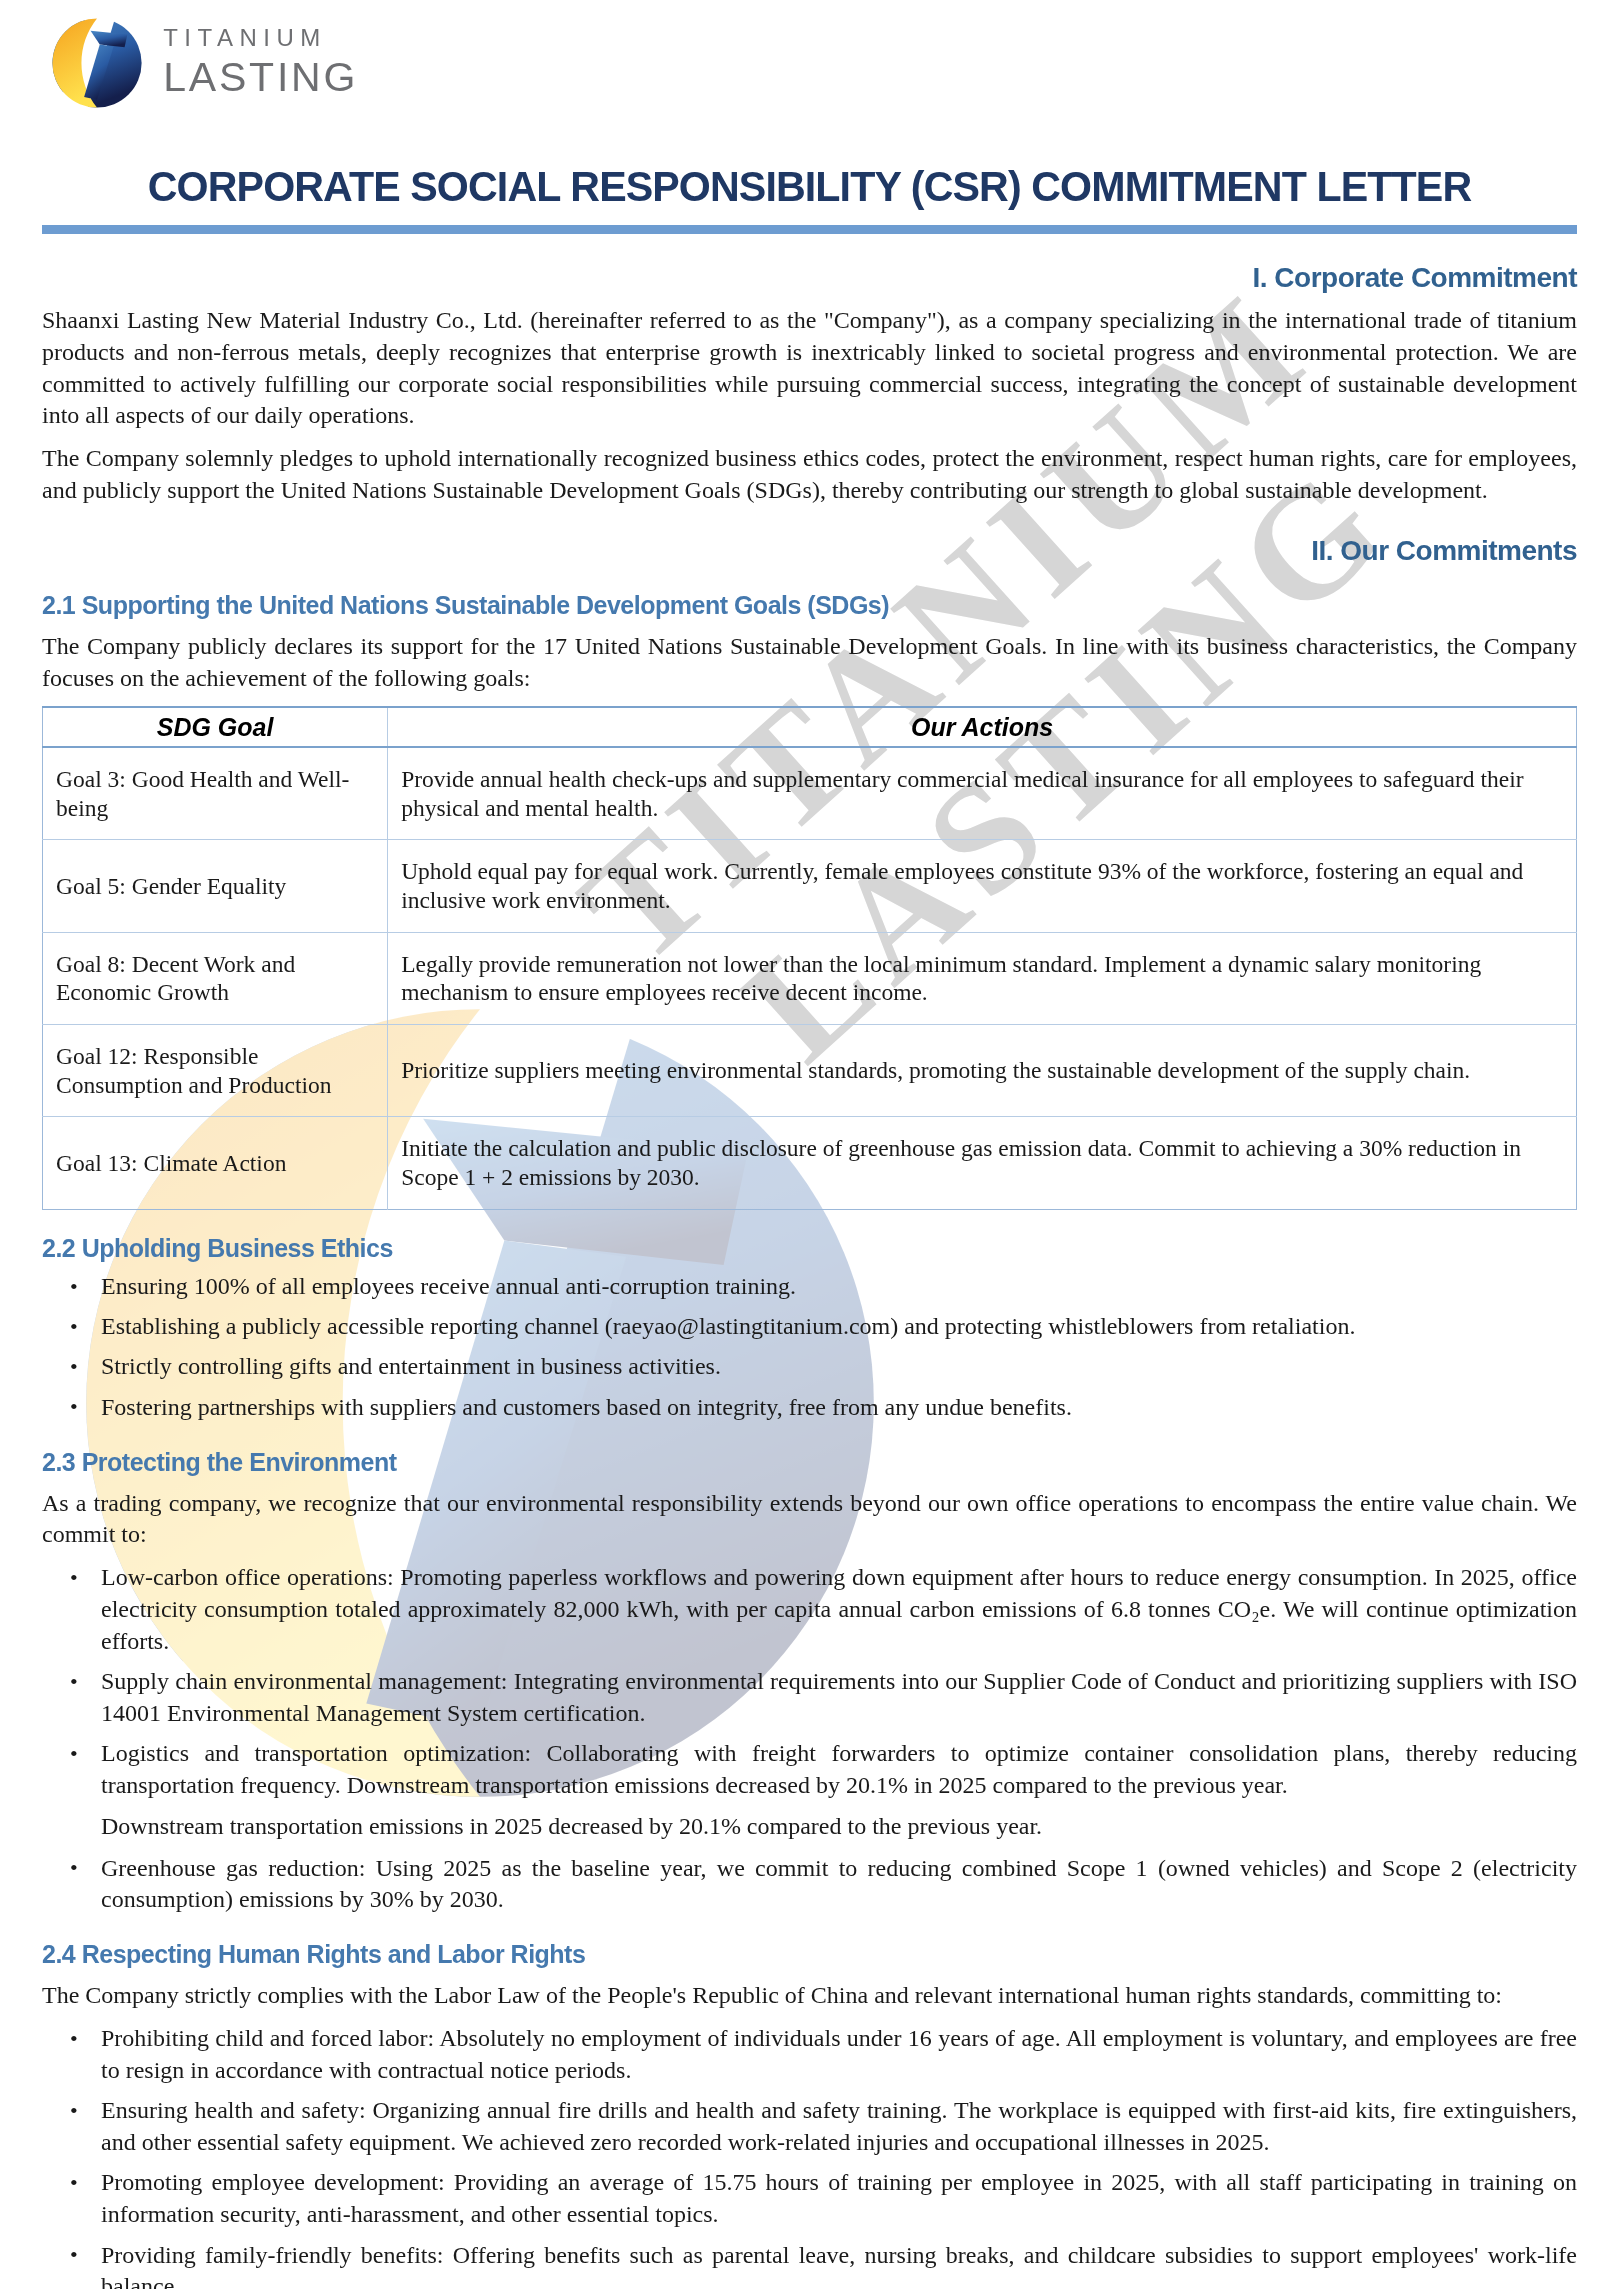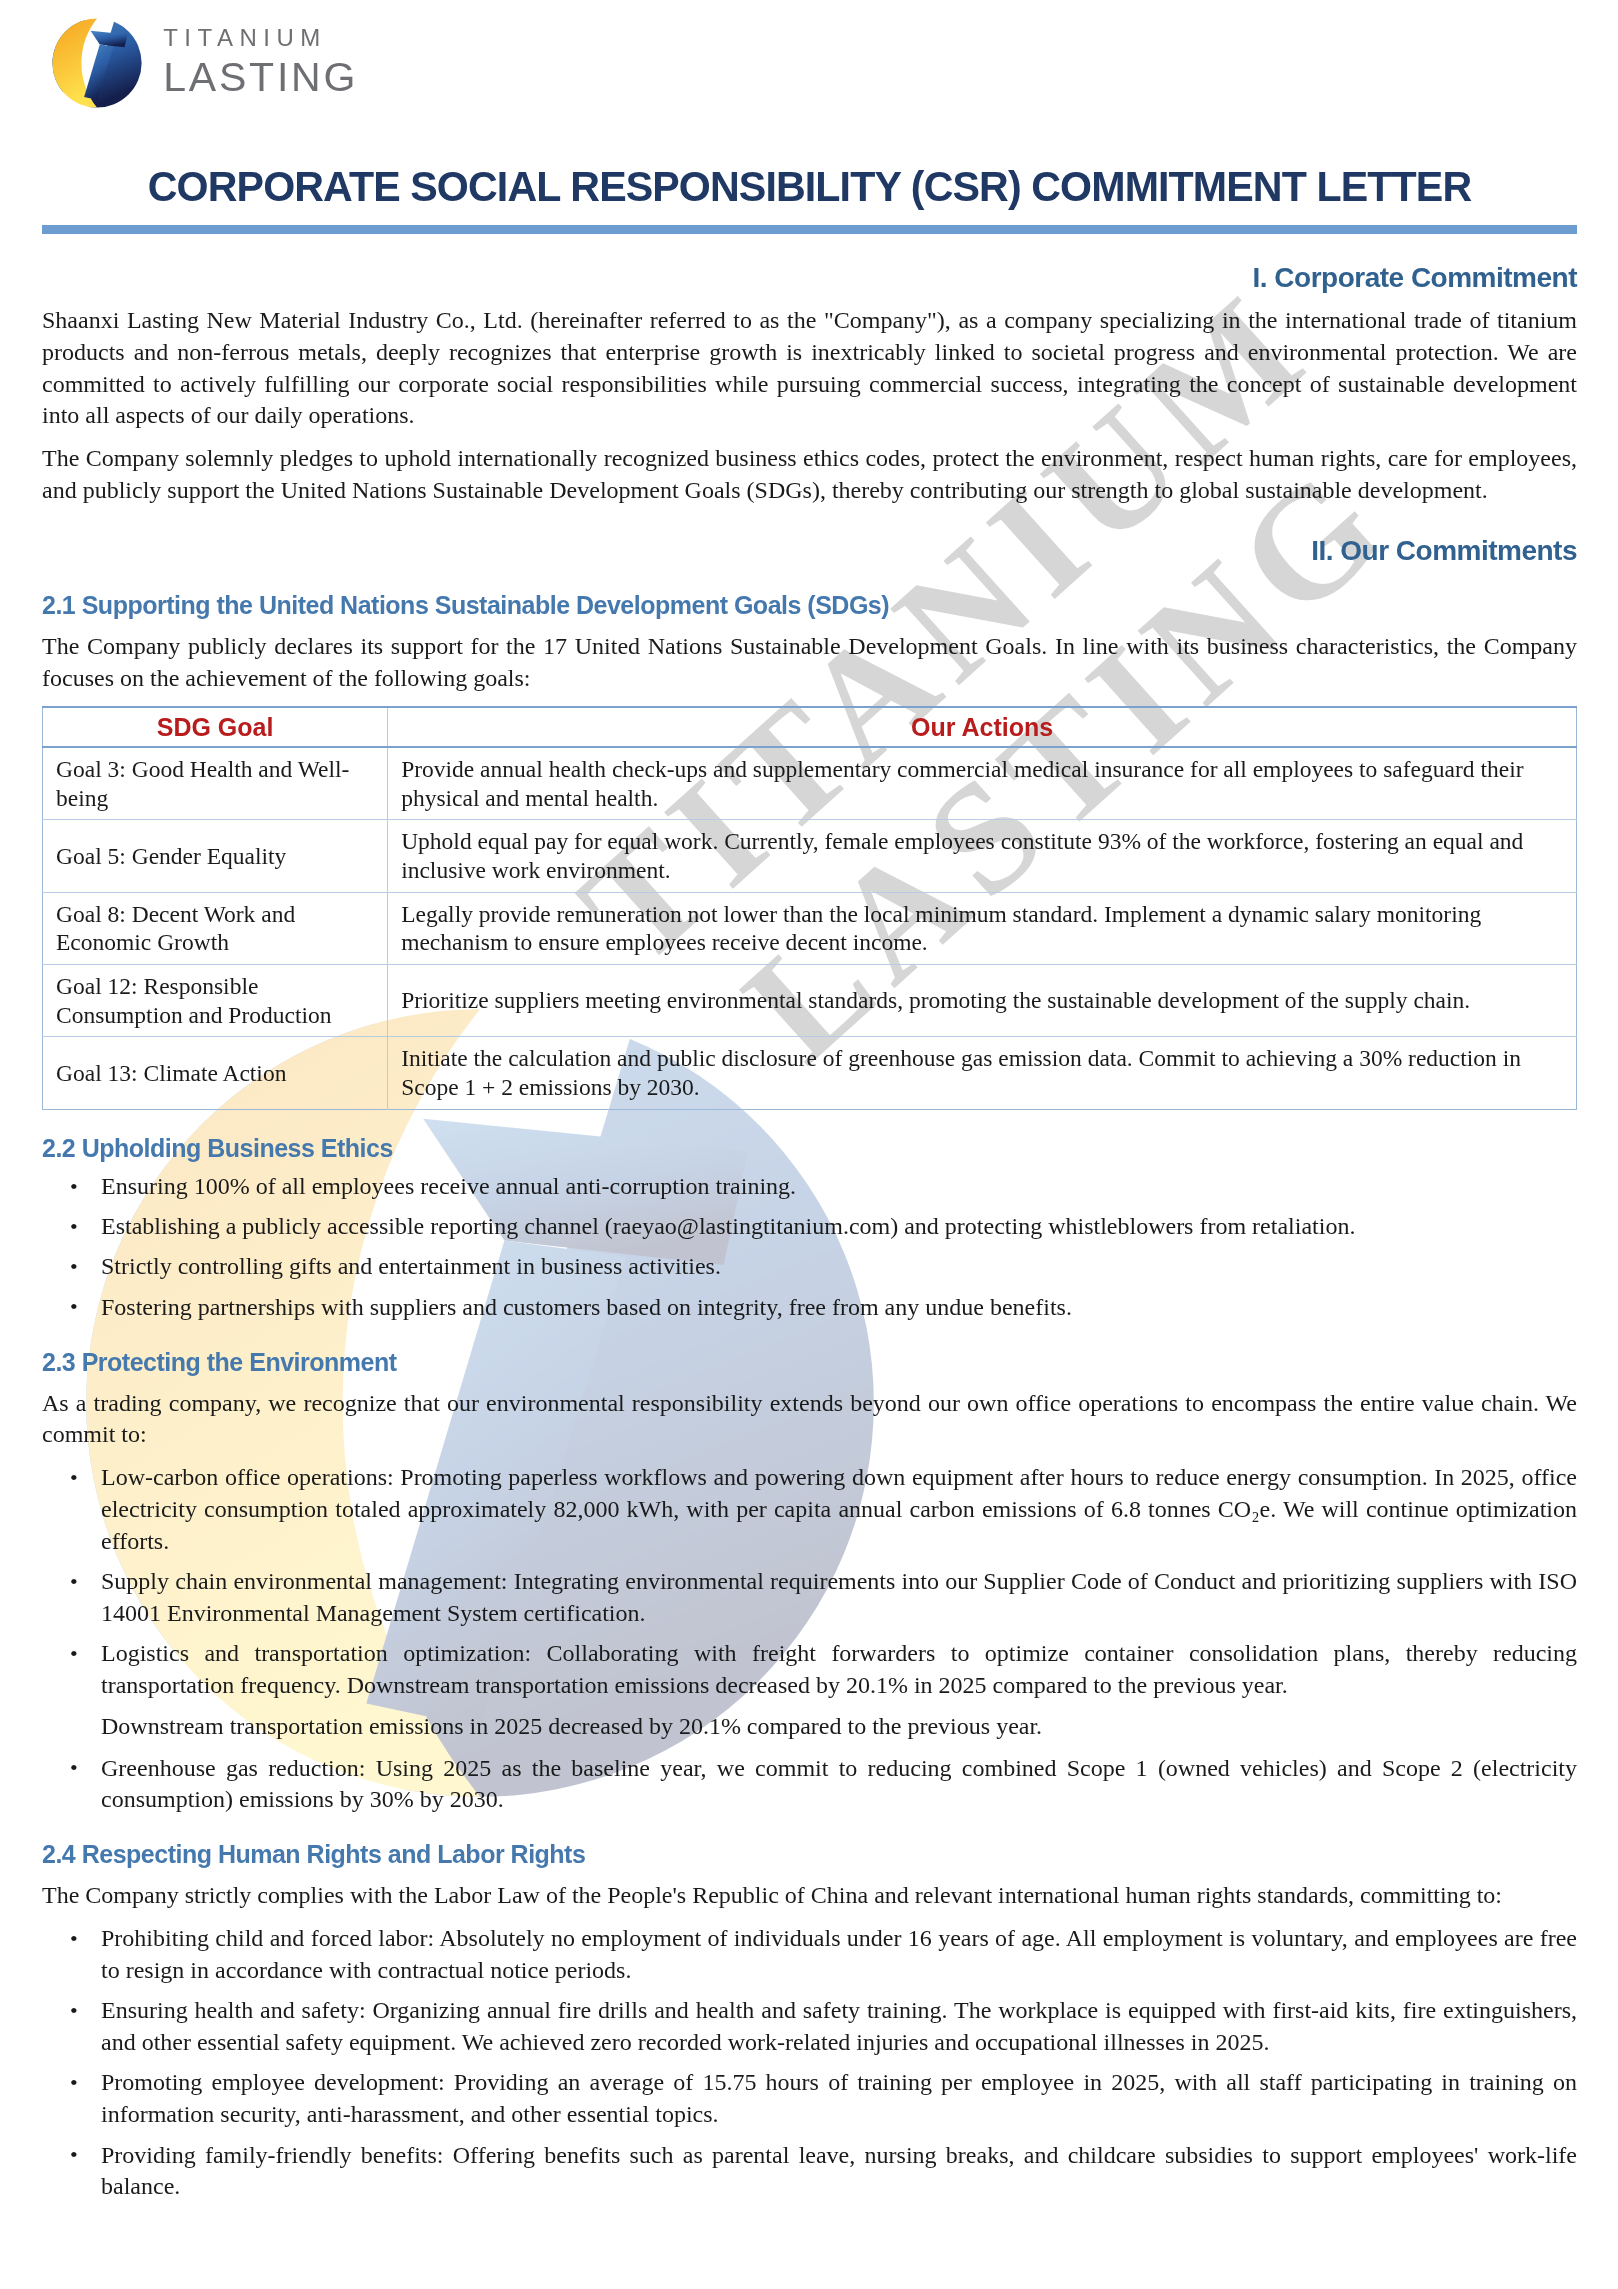"SDG Goal" table.sdg th { color: #b91c1c -> #000000; font-style: none -> italic }
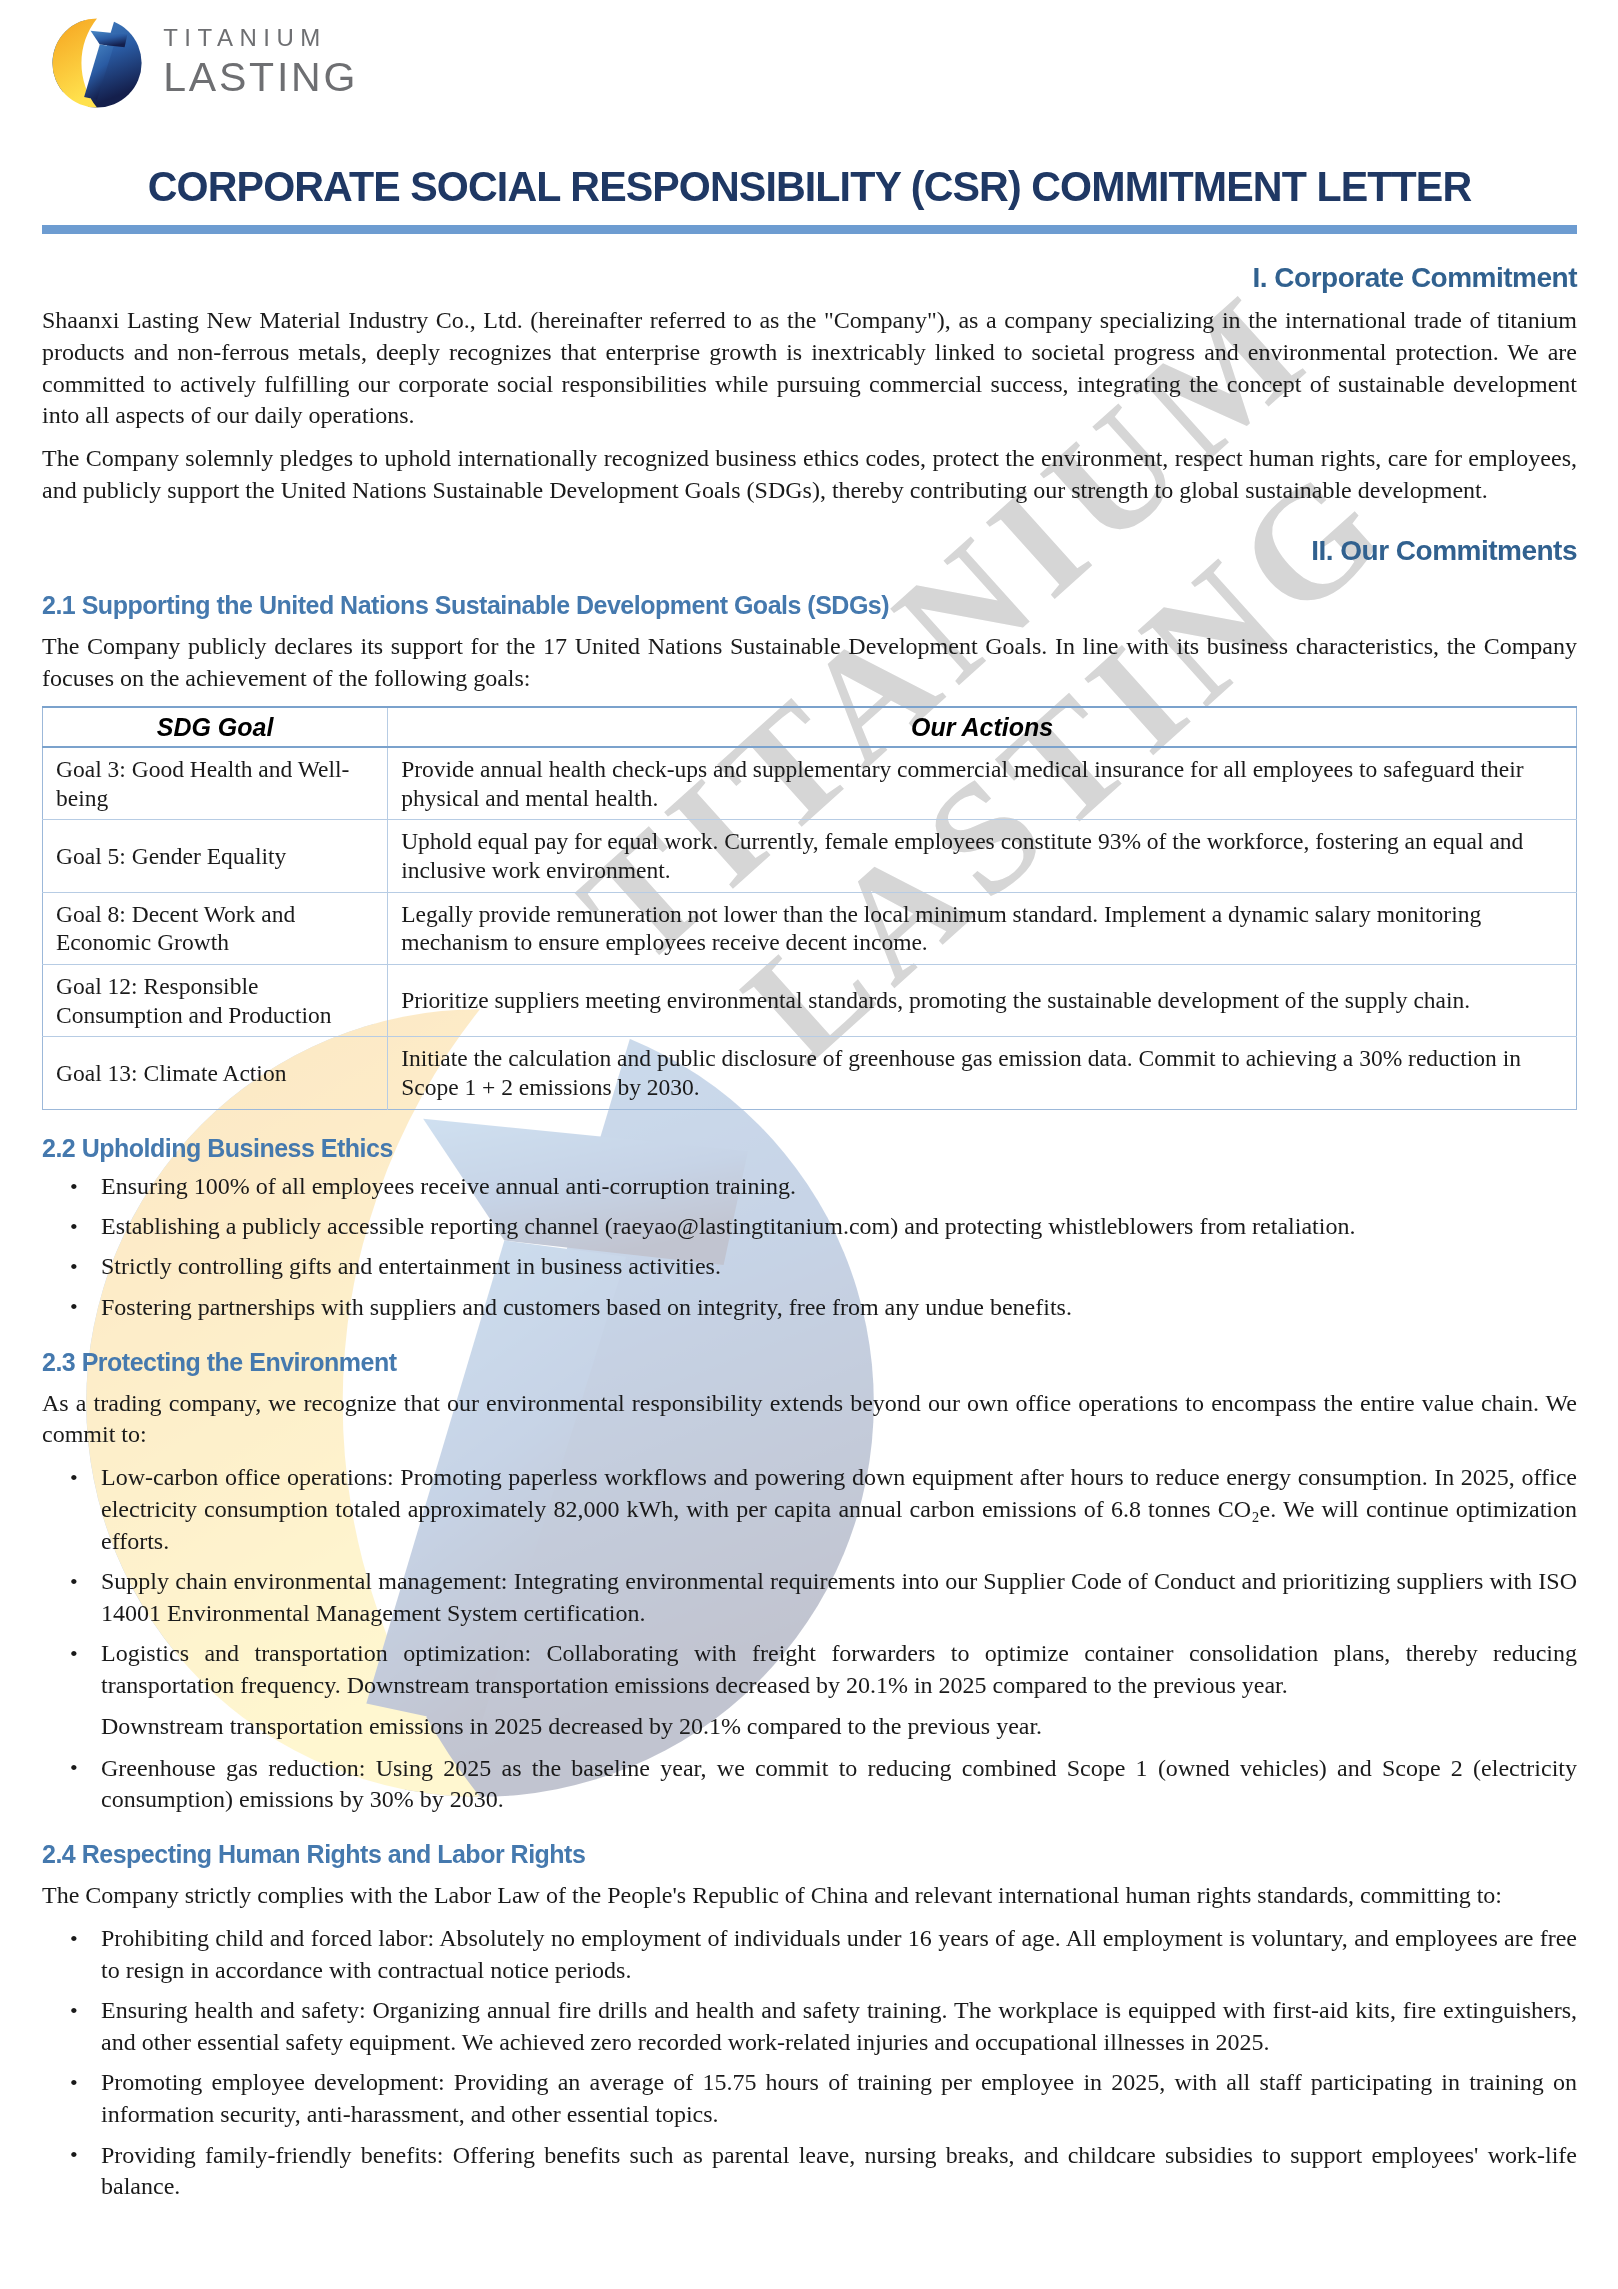"Goal 3: Good Health and" table.sdg td { padding: 7px 13px -> 17px 13px }
